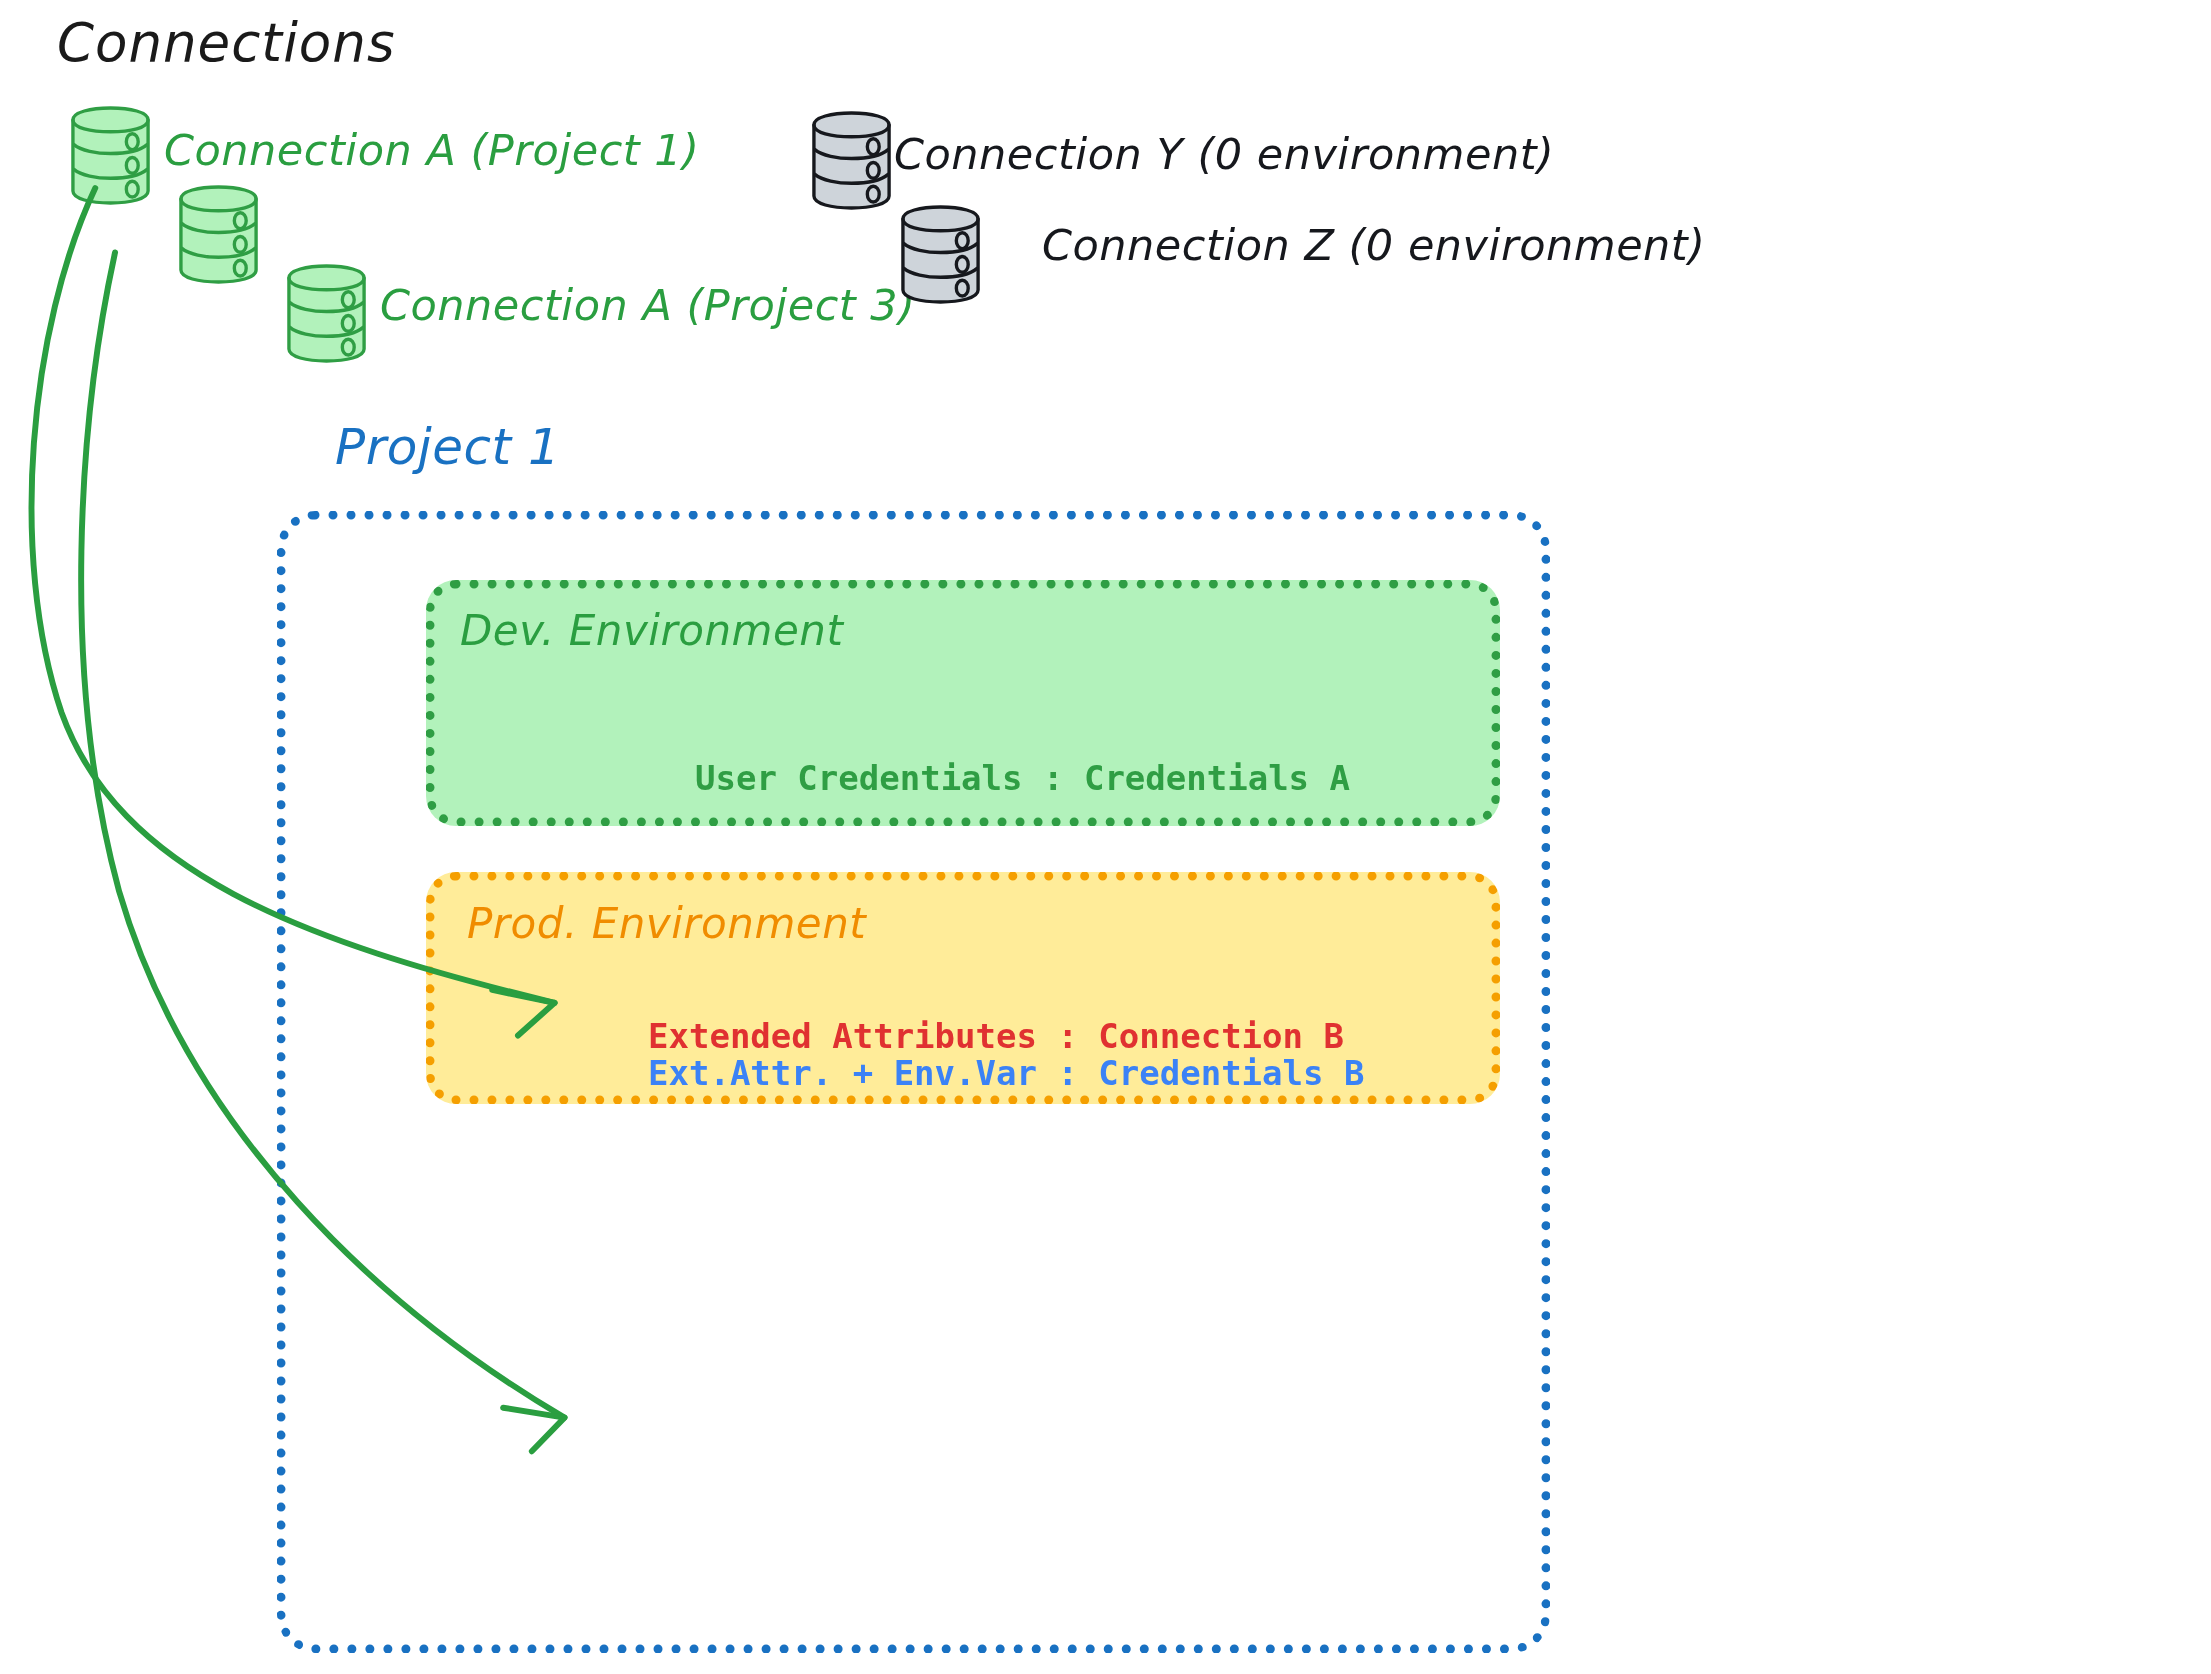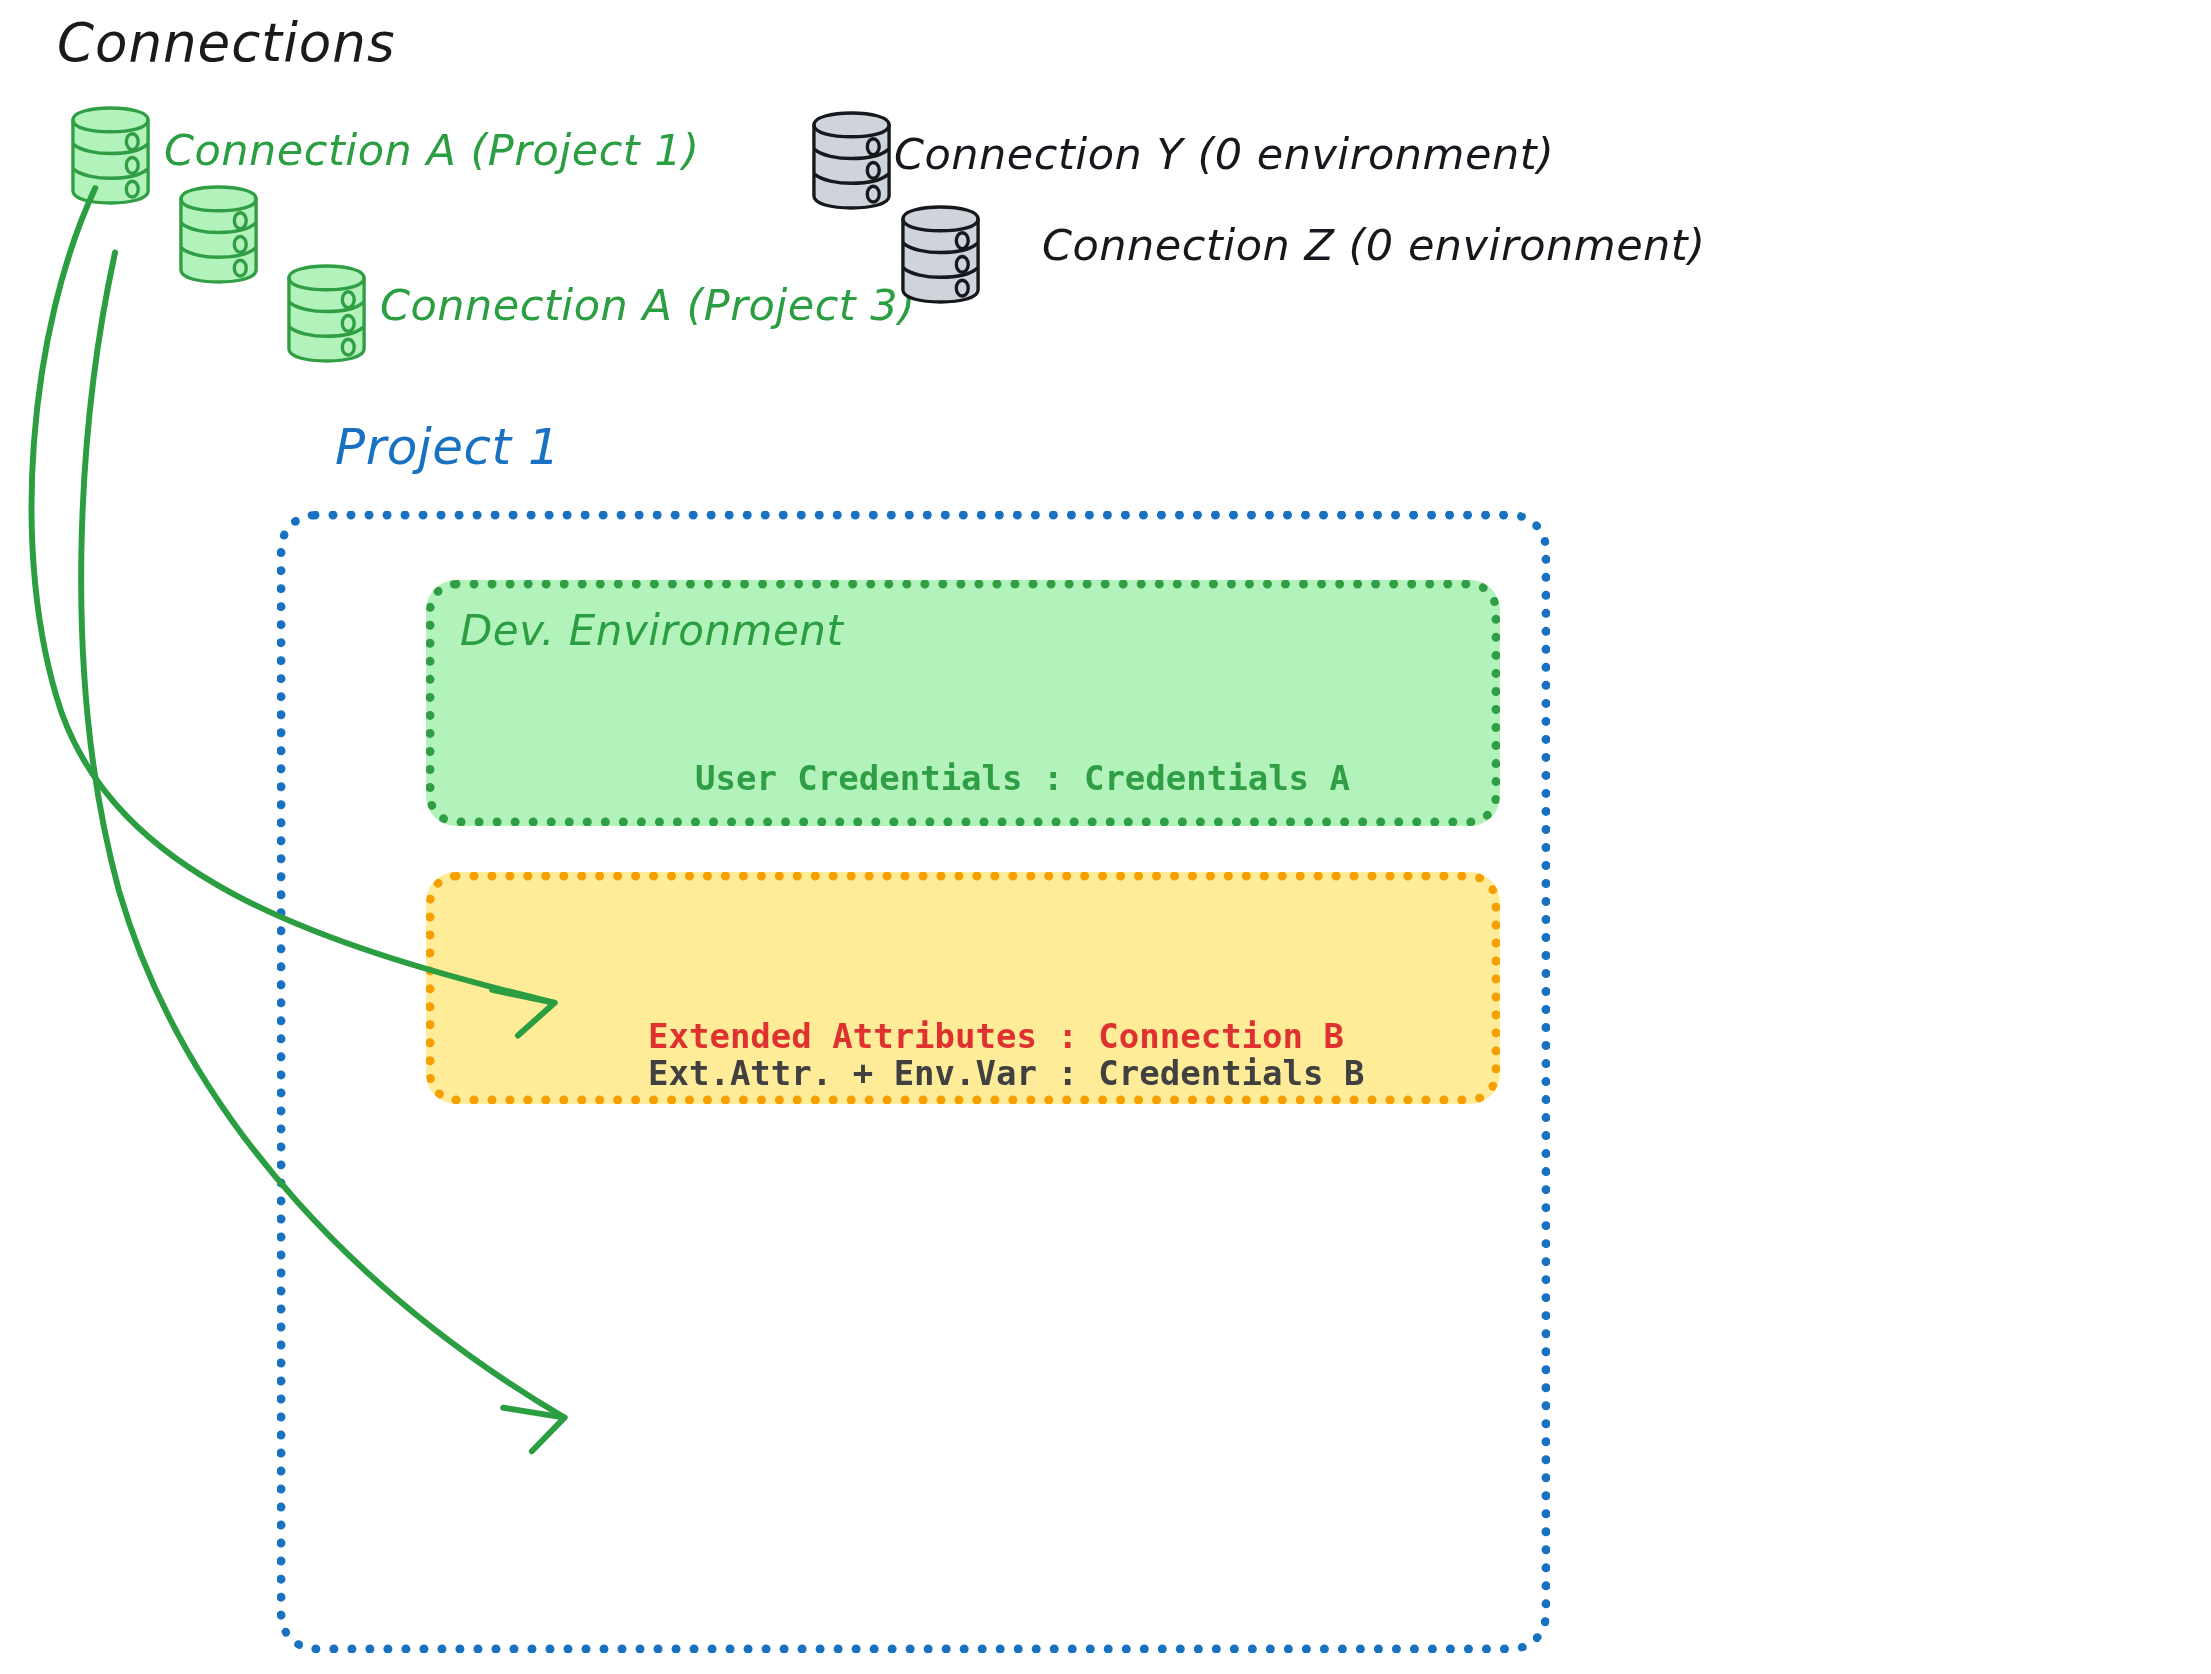"Prod. Environment" div.hand { html: none -> <div>Prod. Environment</div> }
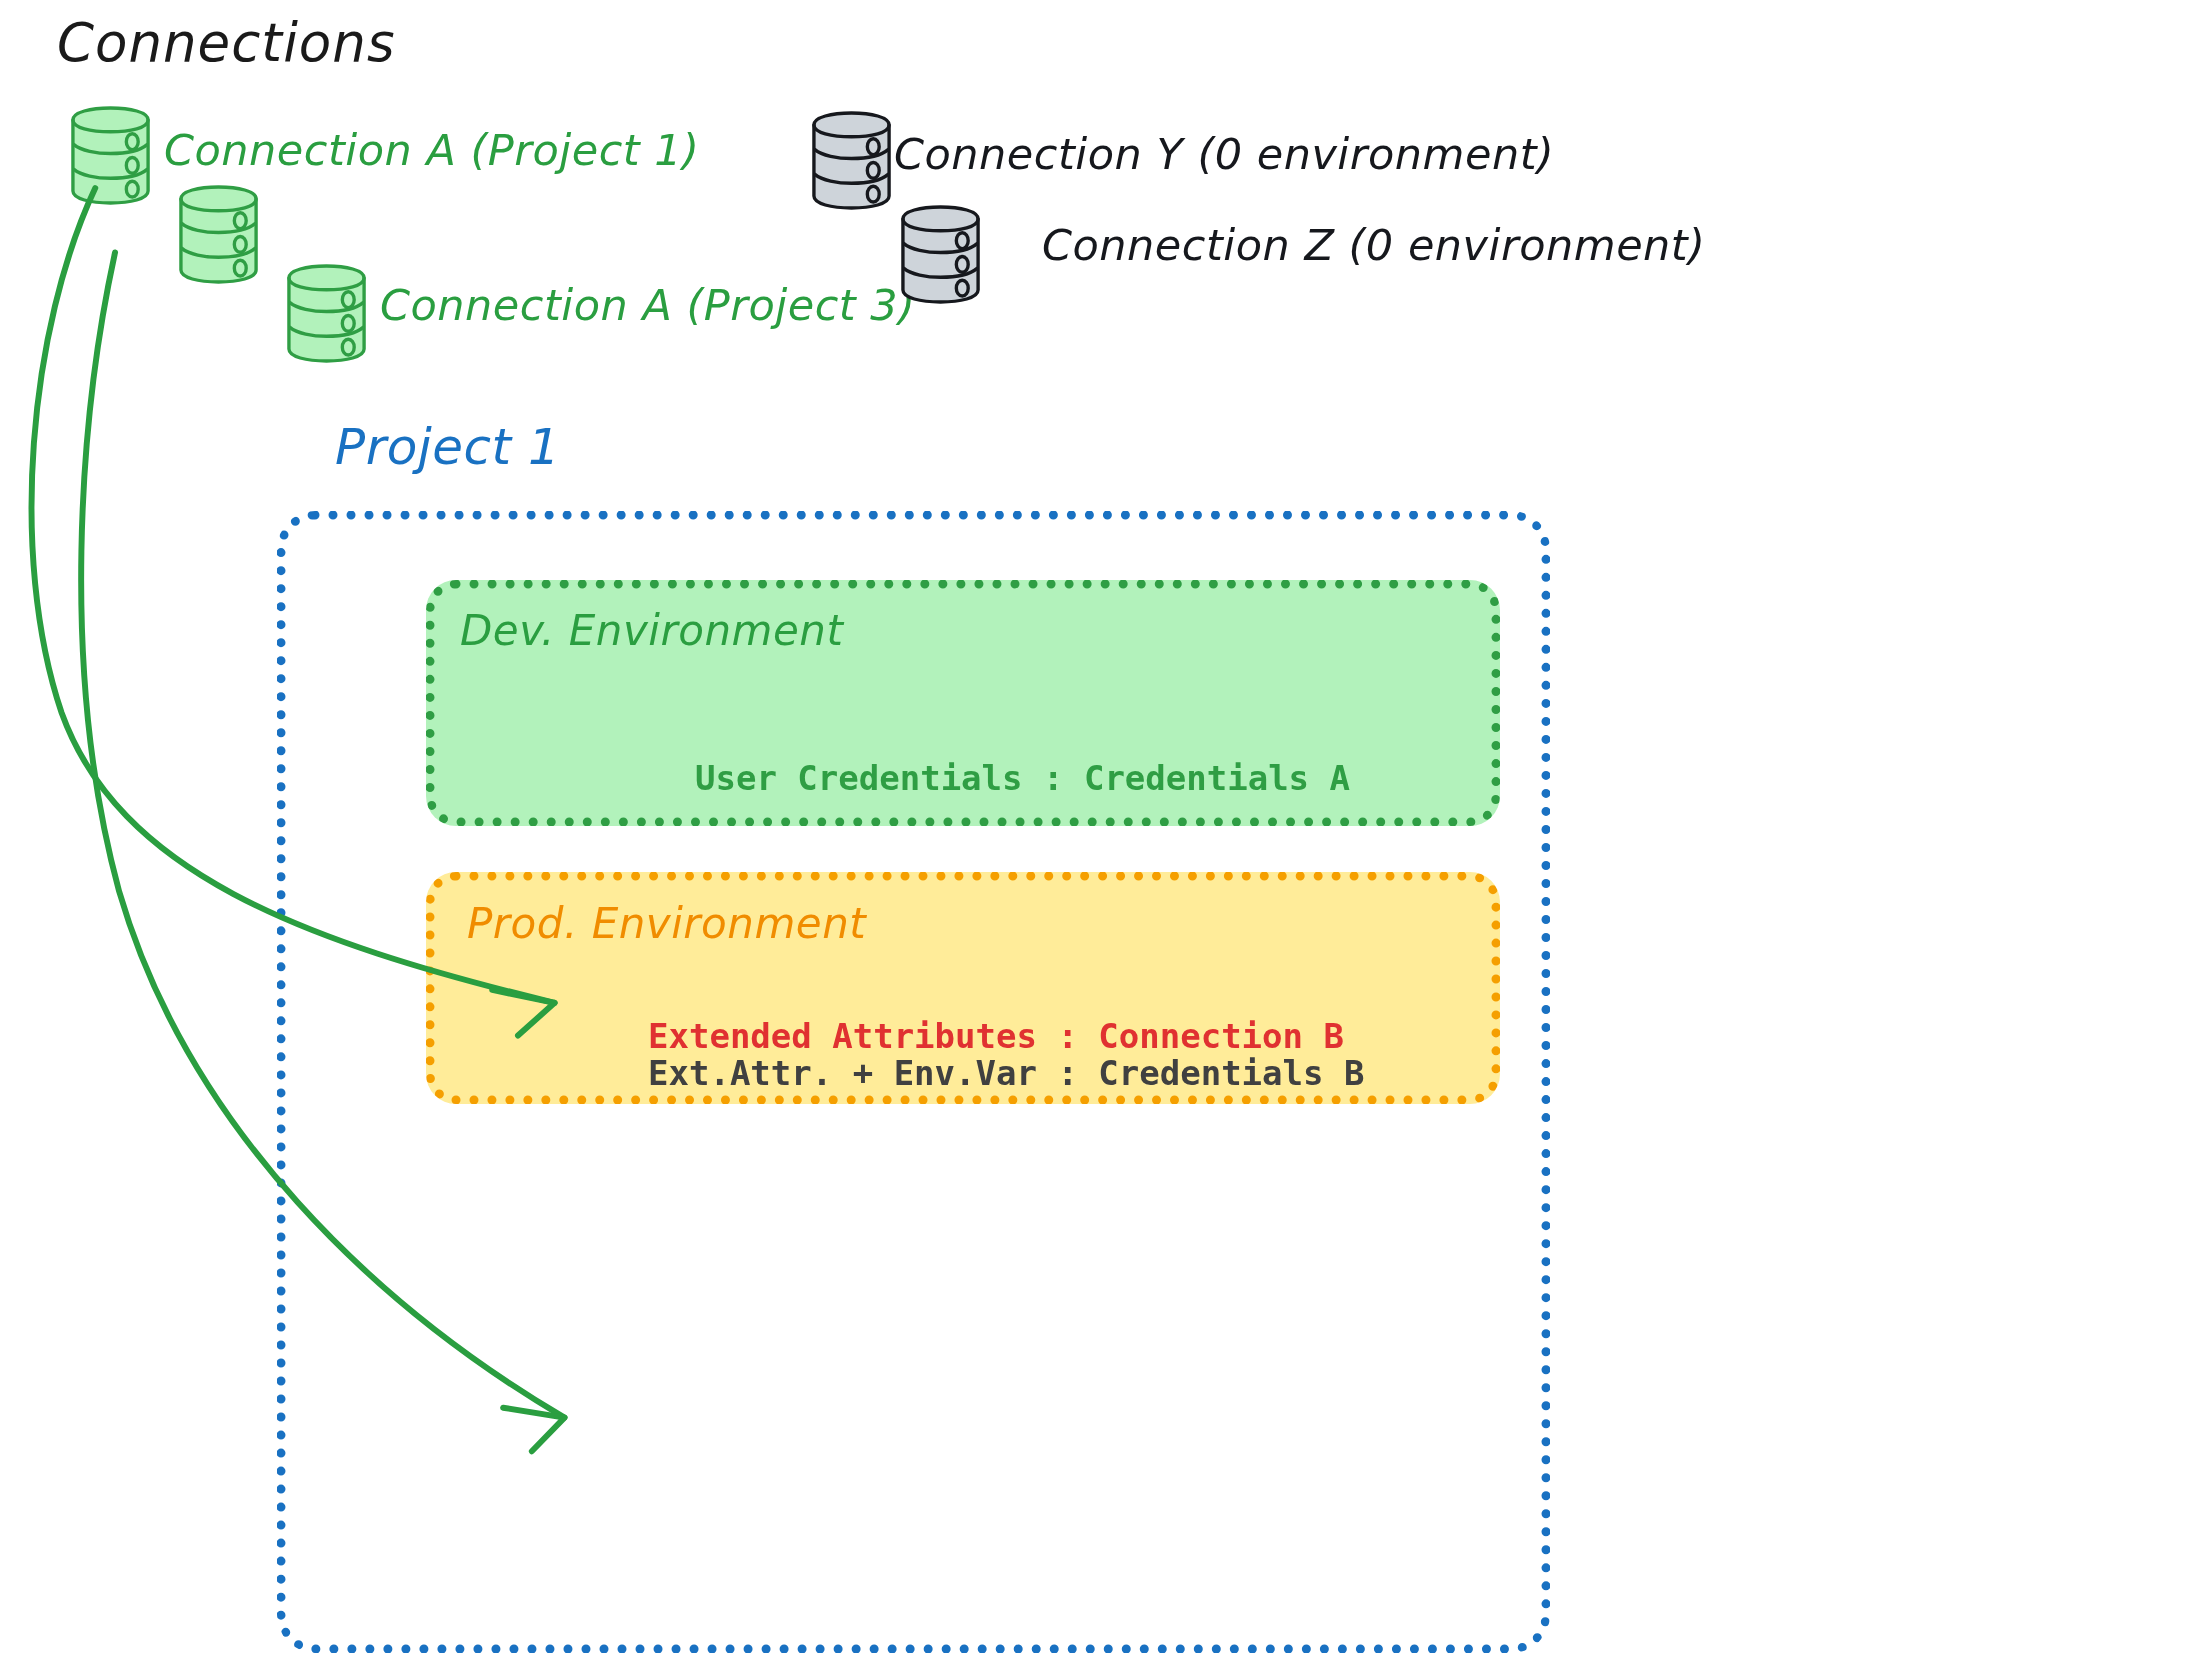"Ext.Attr. + Env.Var : Credentials" #prod-line-2 { color: #404040 -> #3b82f6 }
